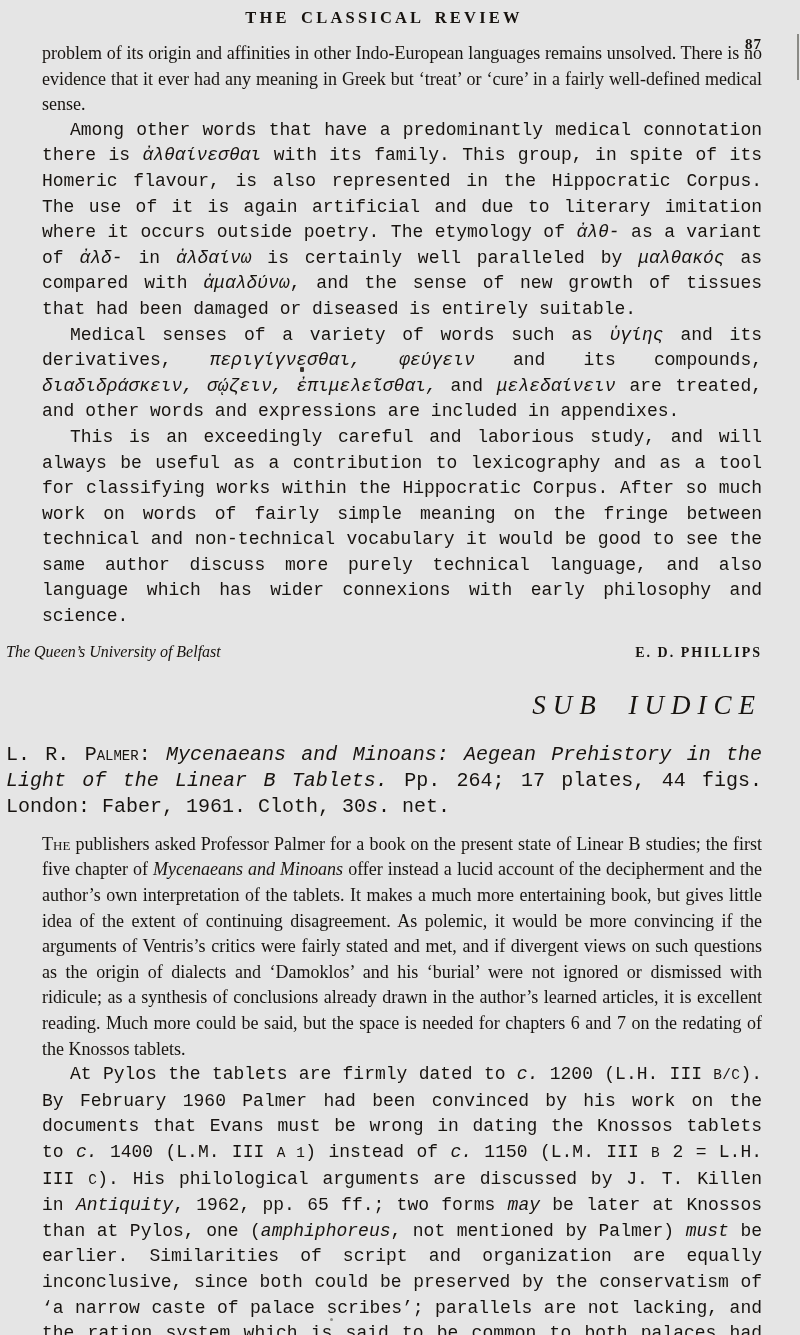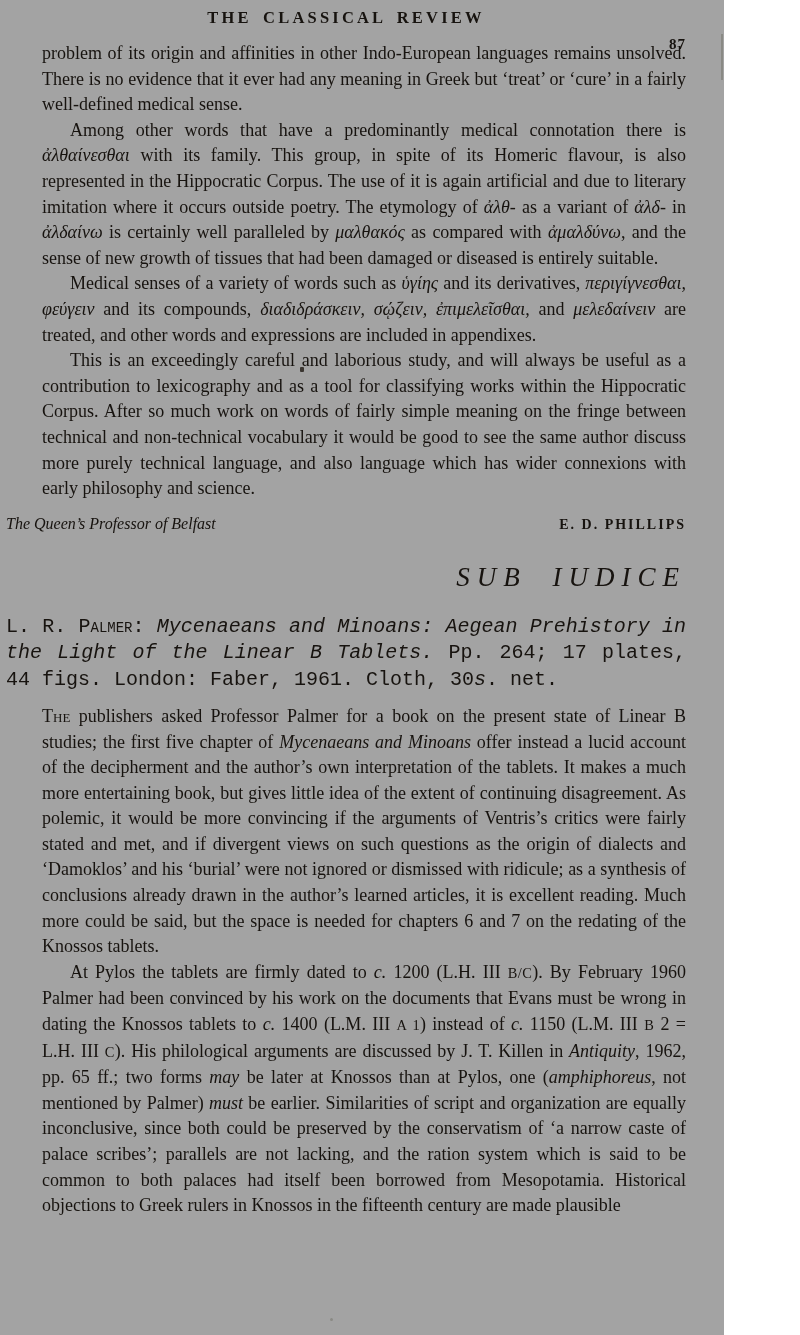"THE CLASSICAL REVIEW" .page { background: #a3a3a3 -> #e5e5e5; width: 724px -> 800px }
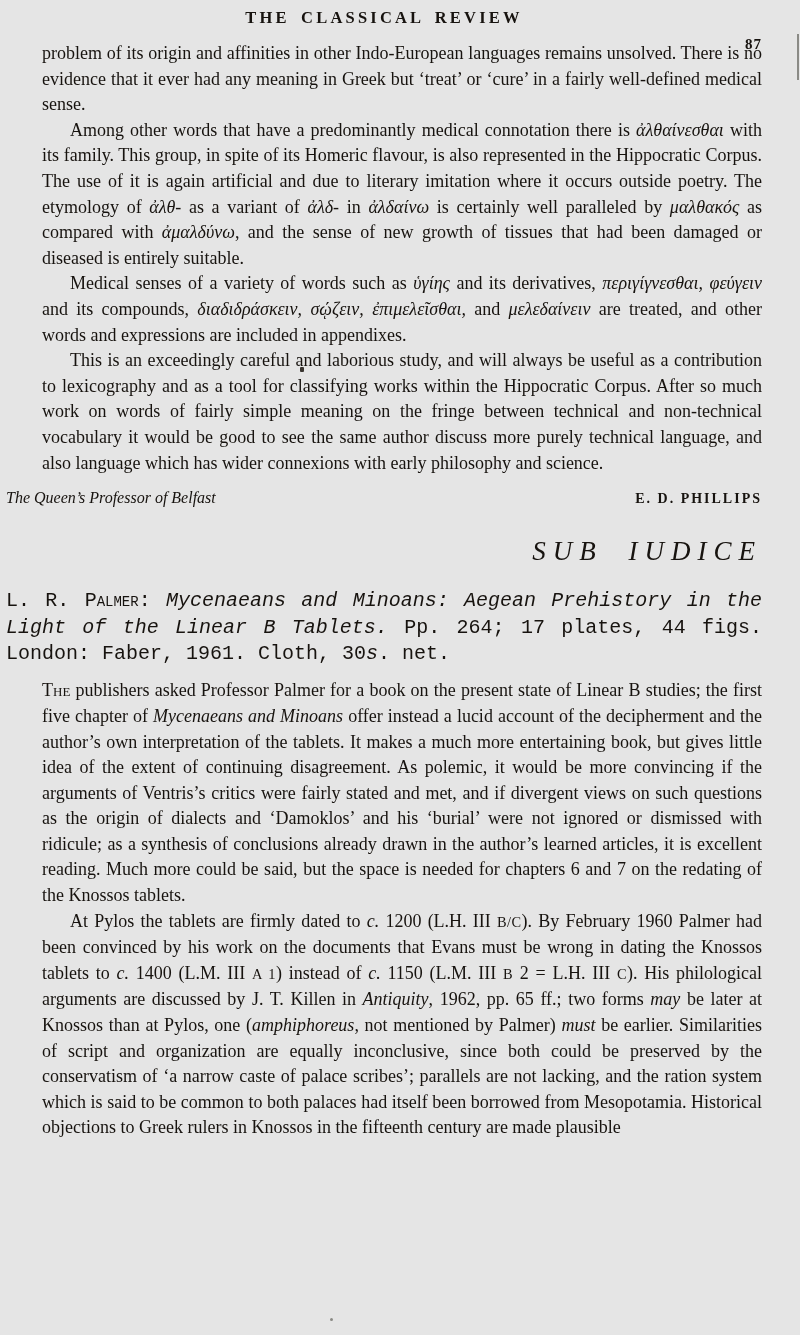"Among other words that have" .indent { font-family: none -> Liberation Mono, monospace }
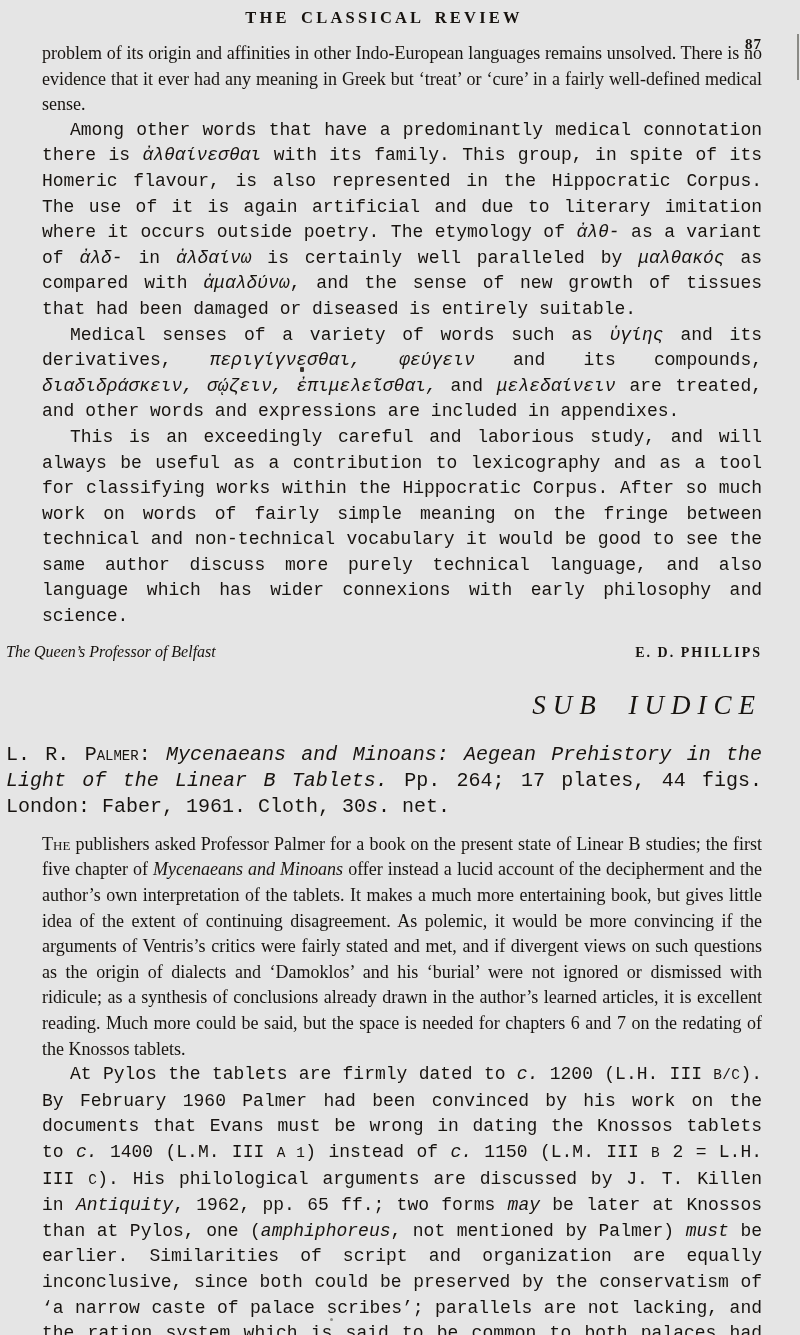"The Queen’s Professor of Belfast" span.sig-affiliation { text: Professor -> University }
